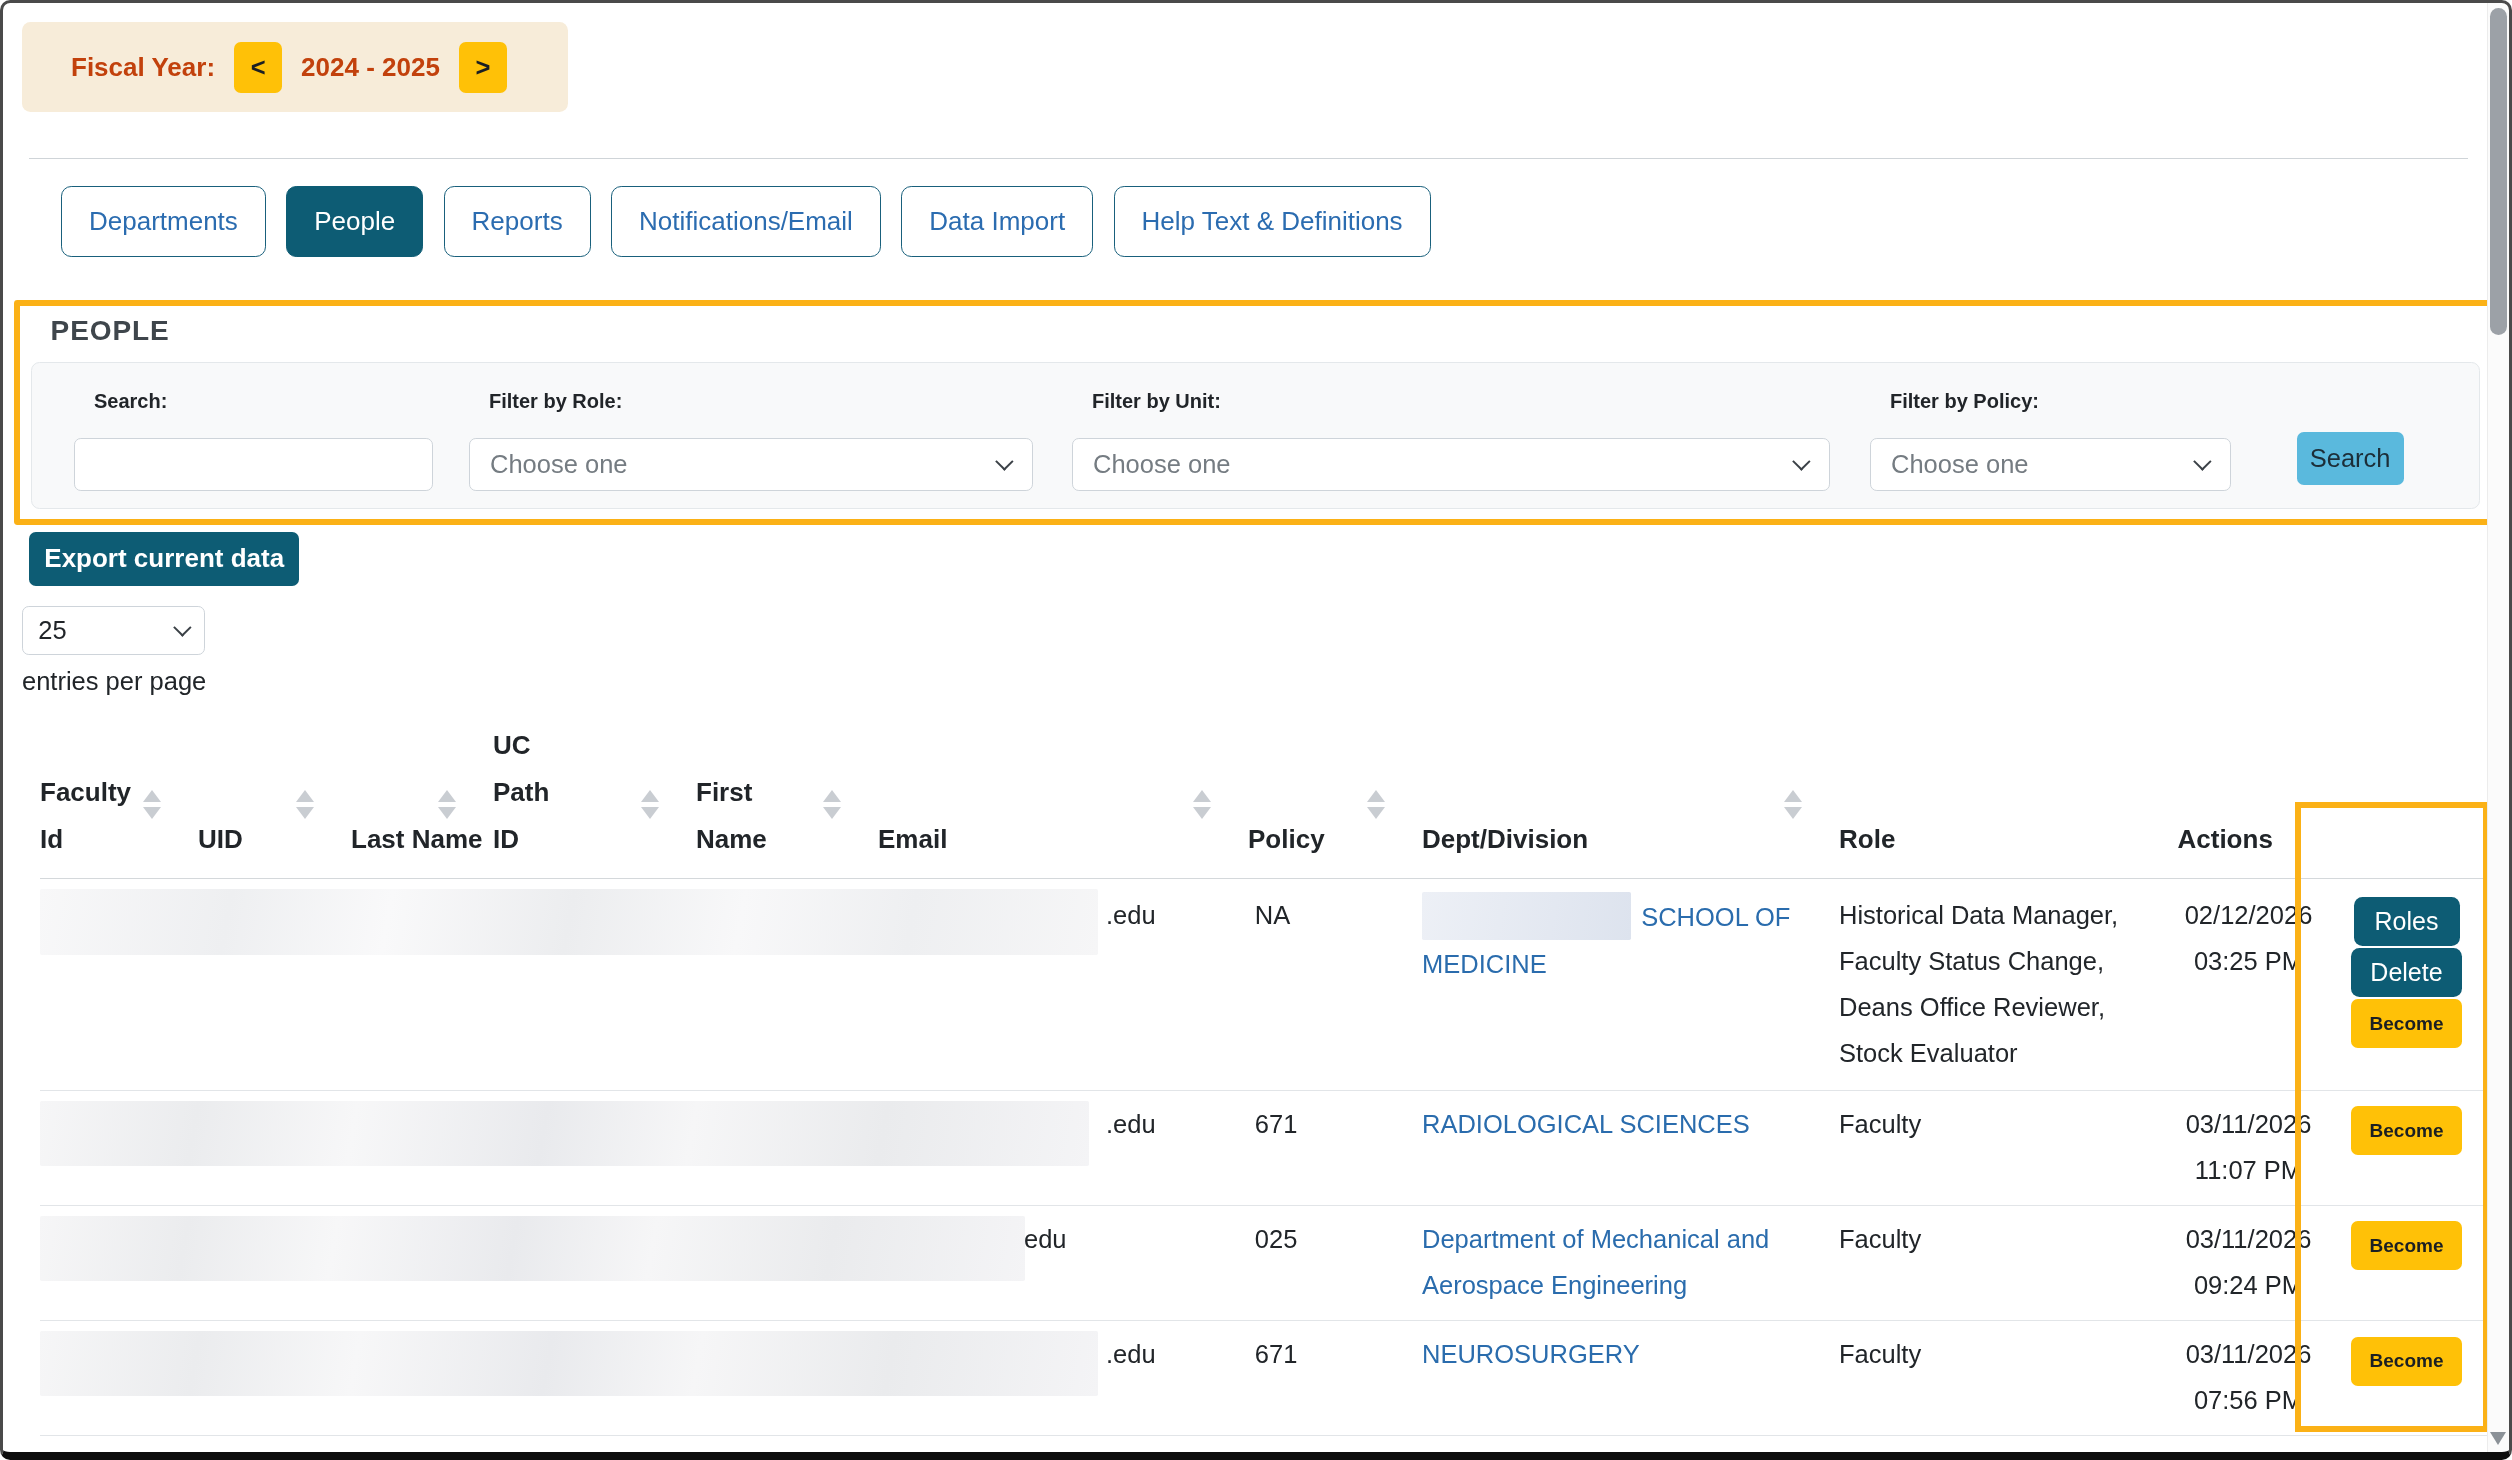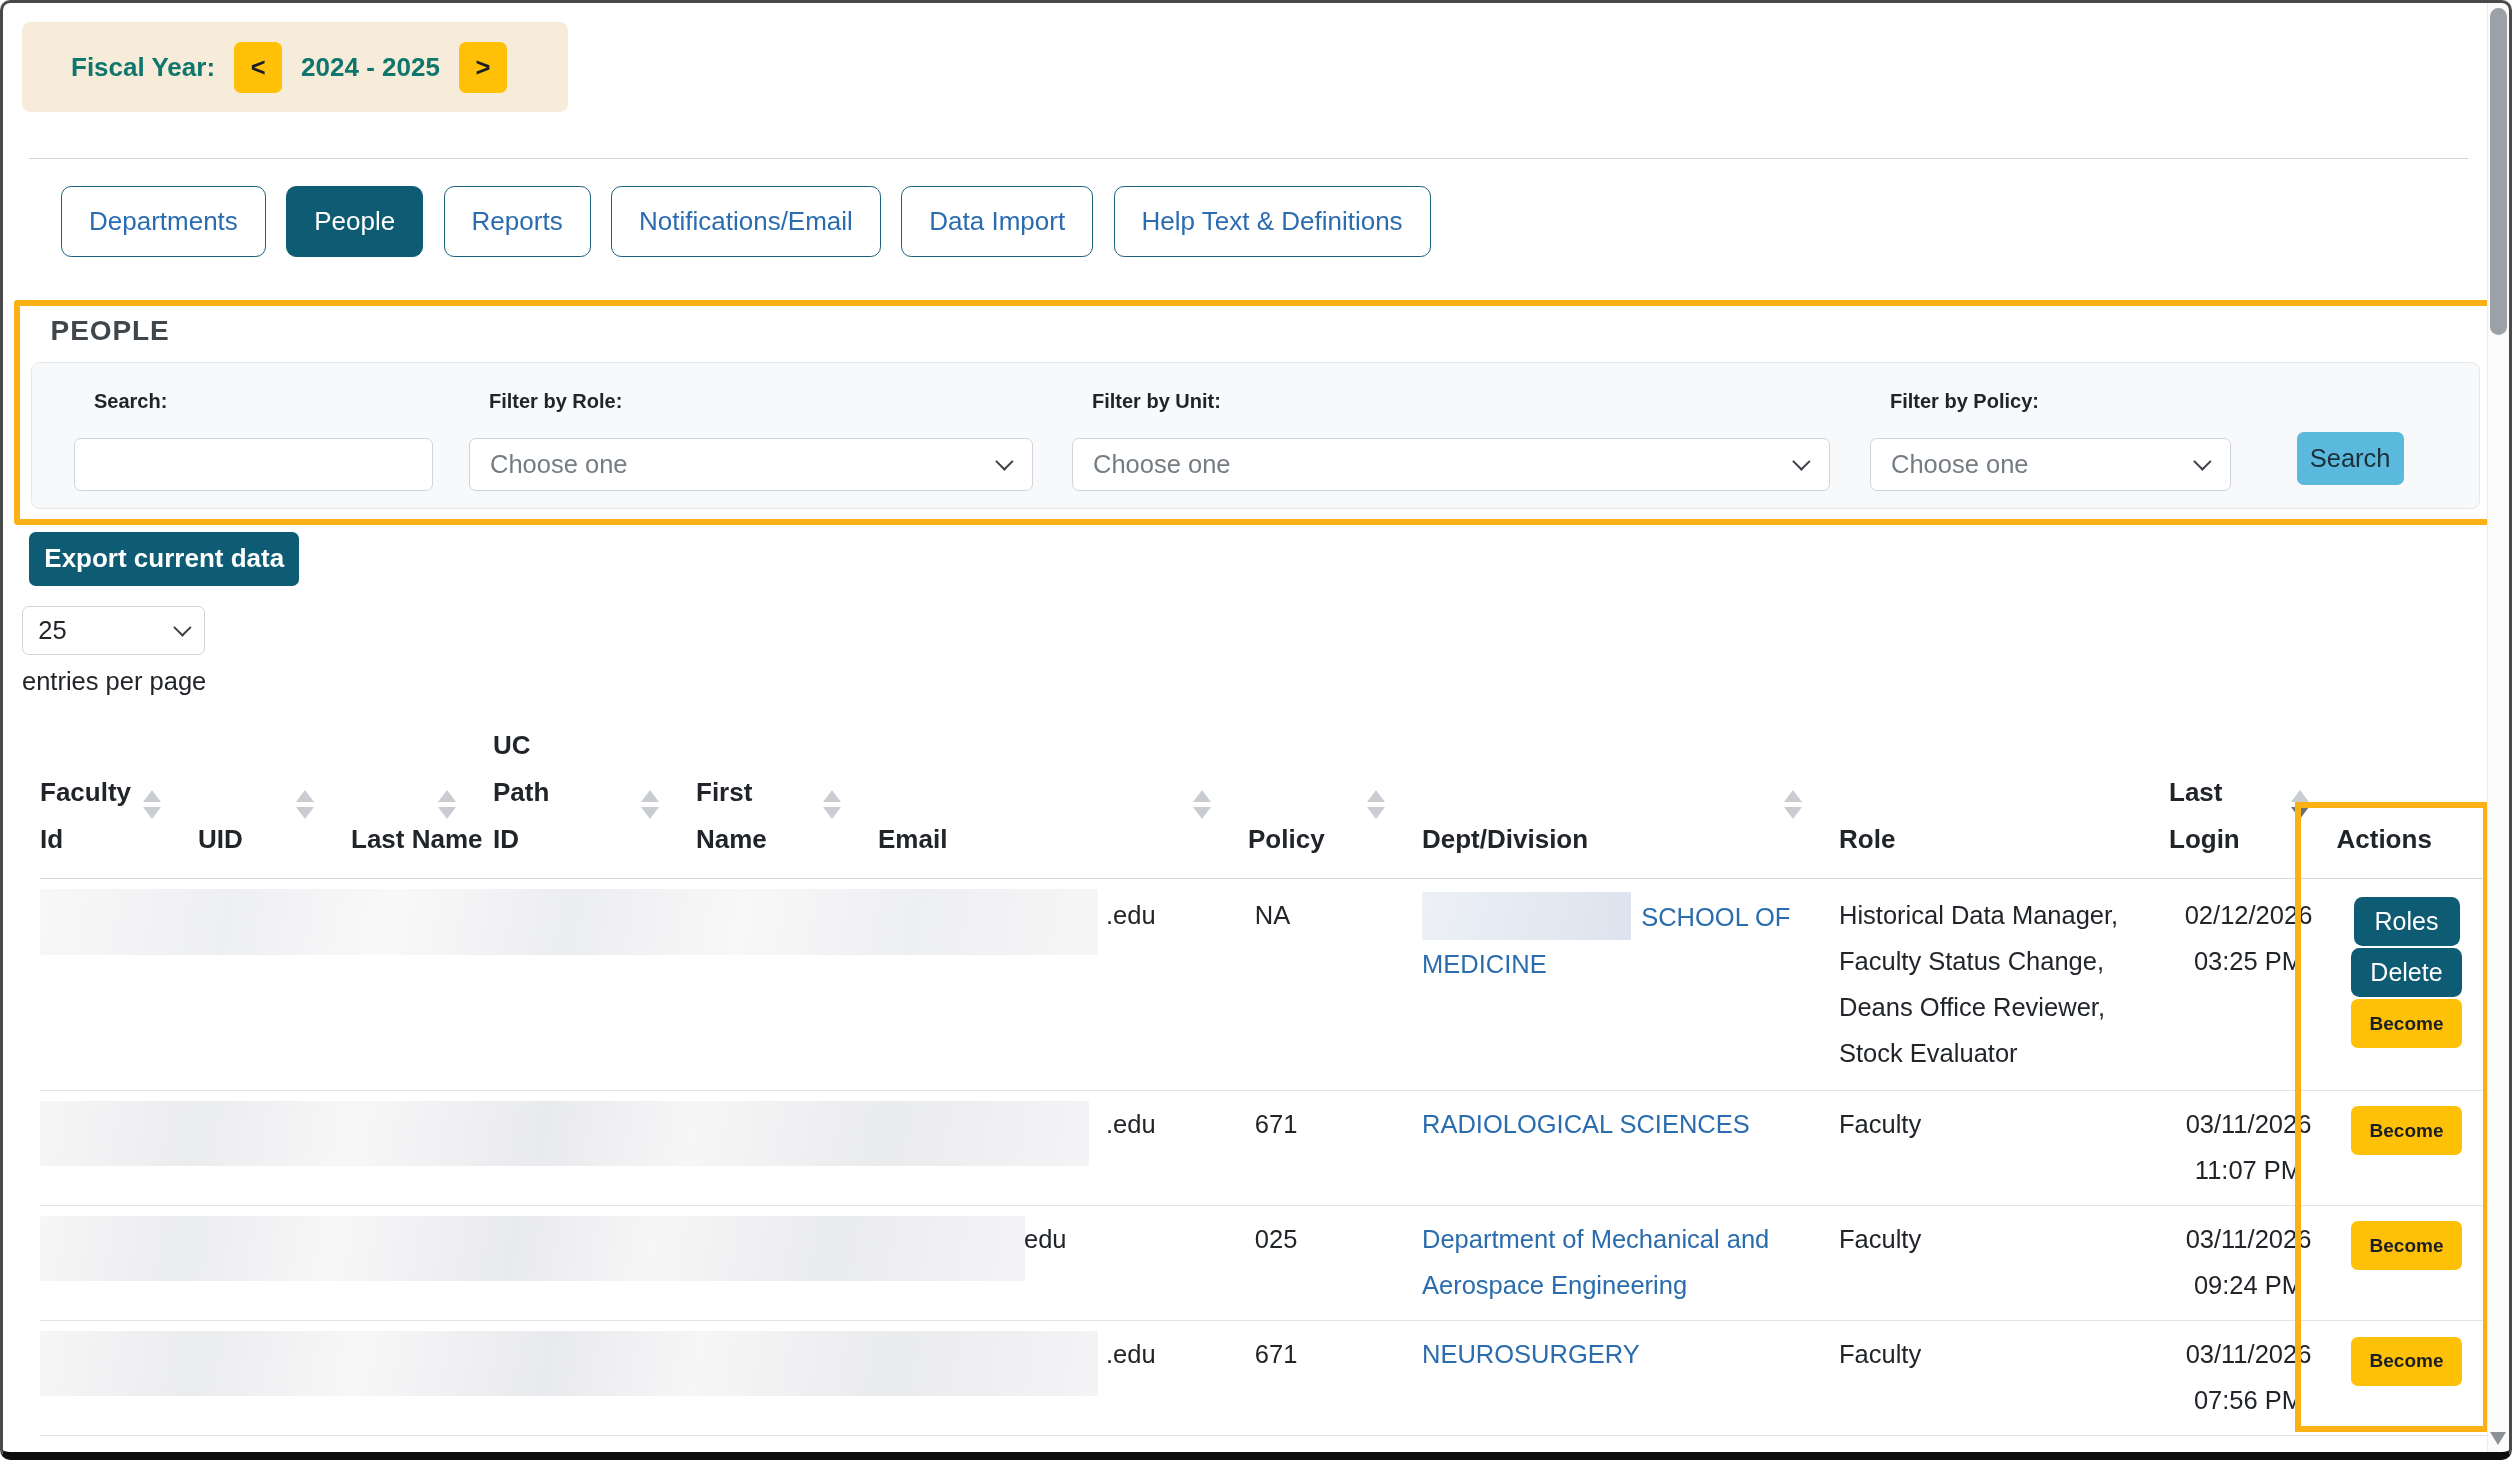"Fiscal Year:" .fiscal-label, .fiscal-year { color: #0f766e -> #c2410c }
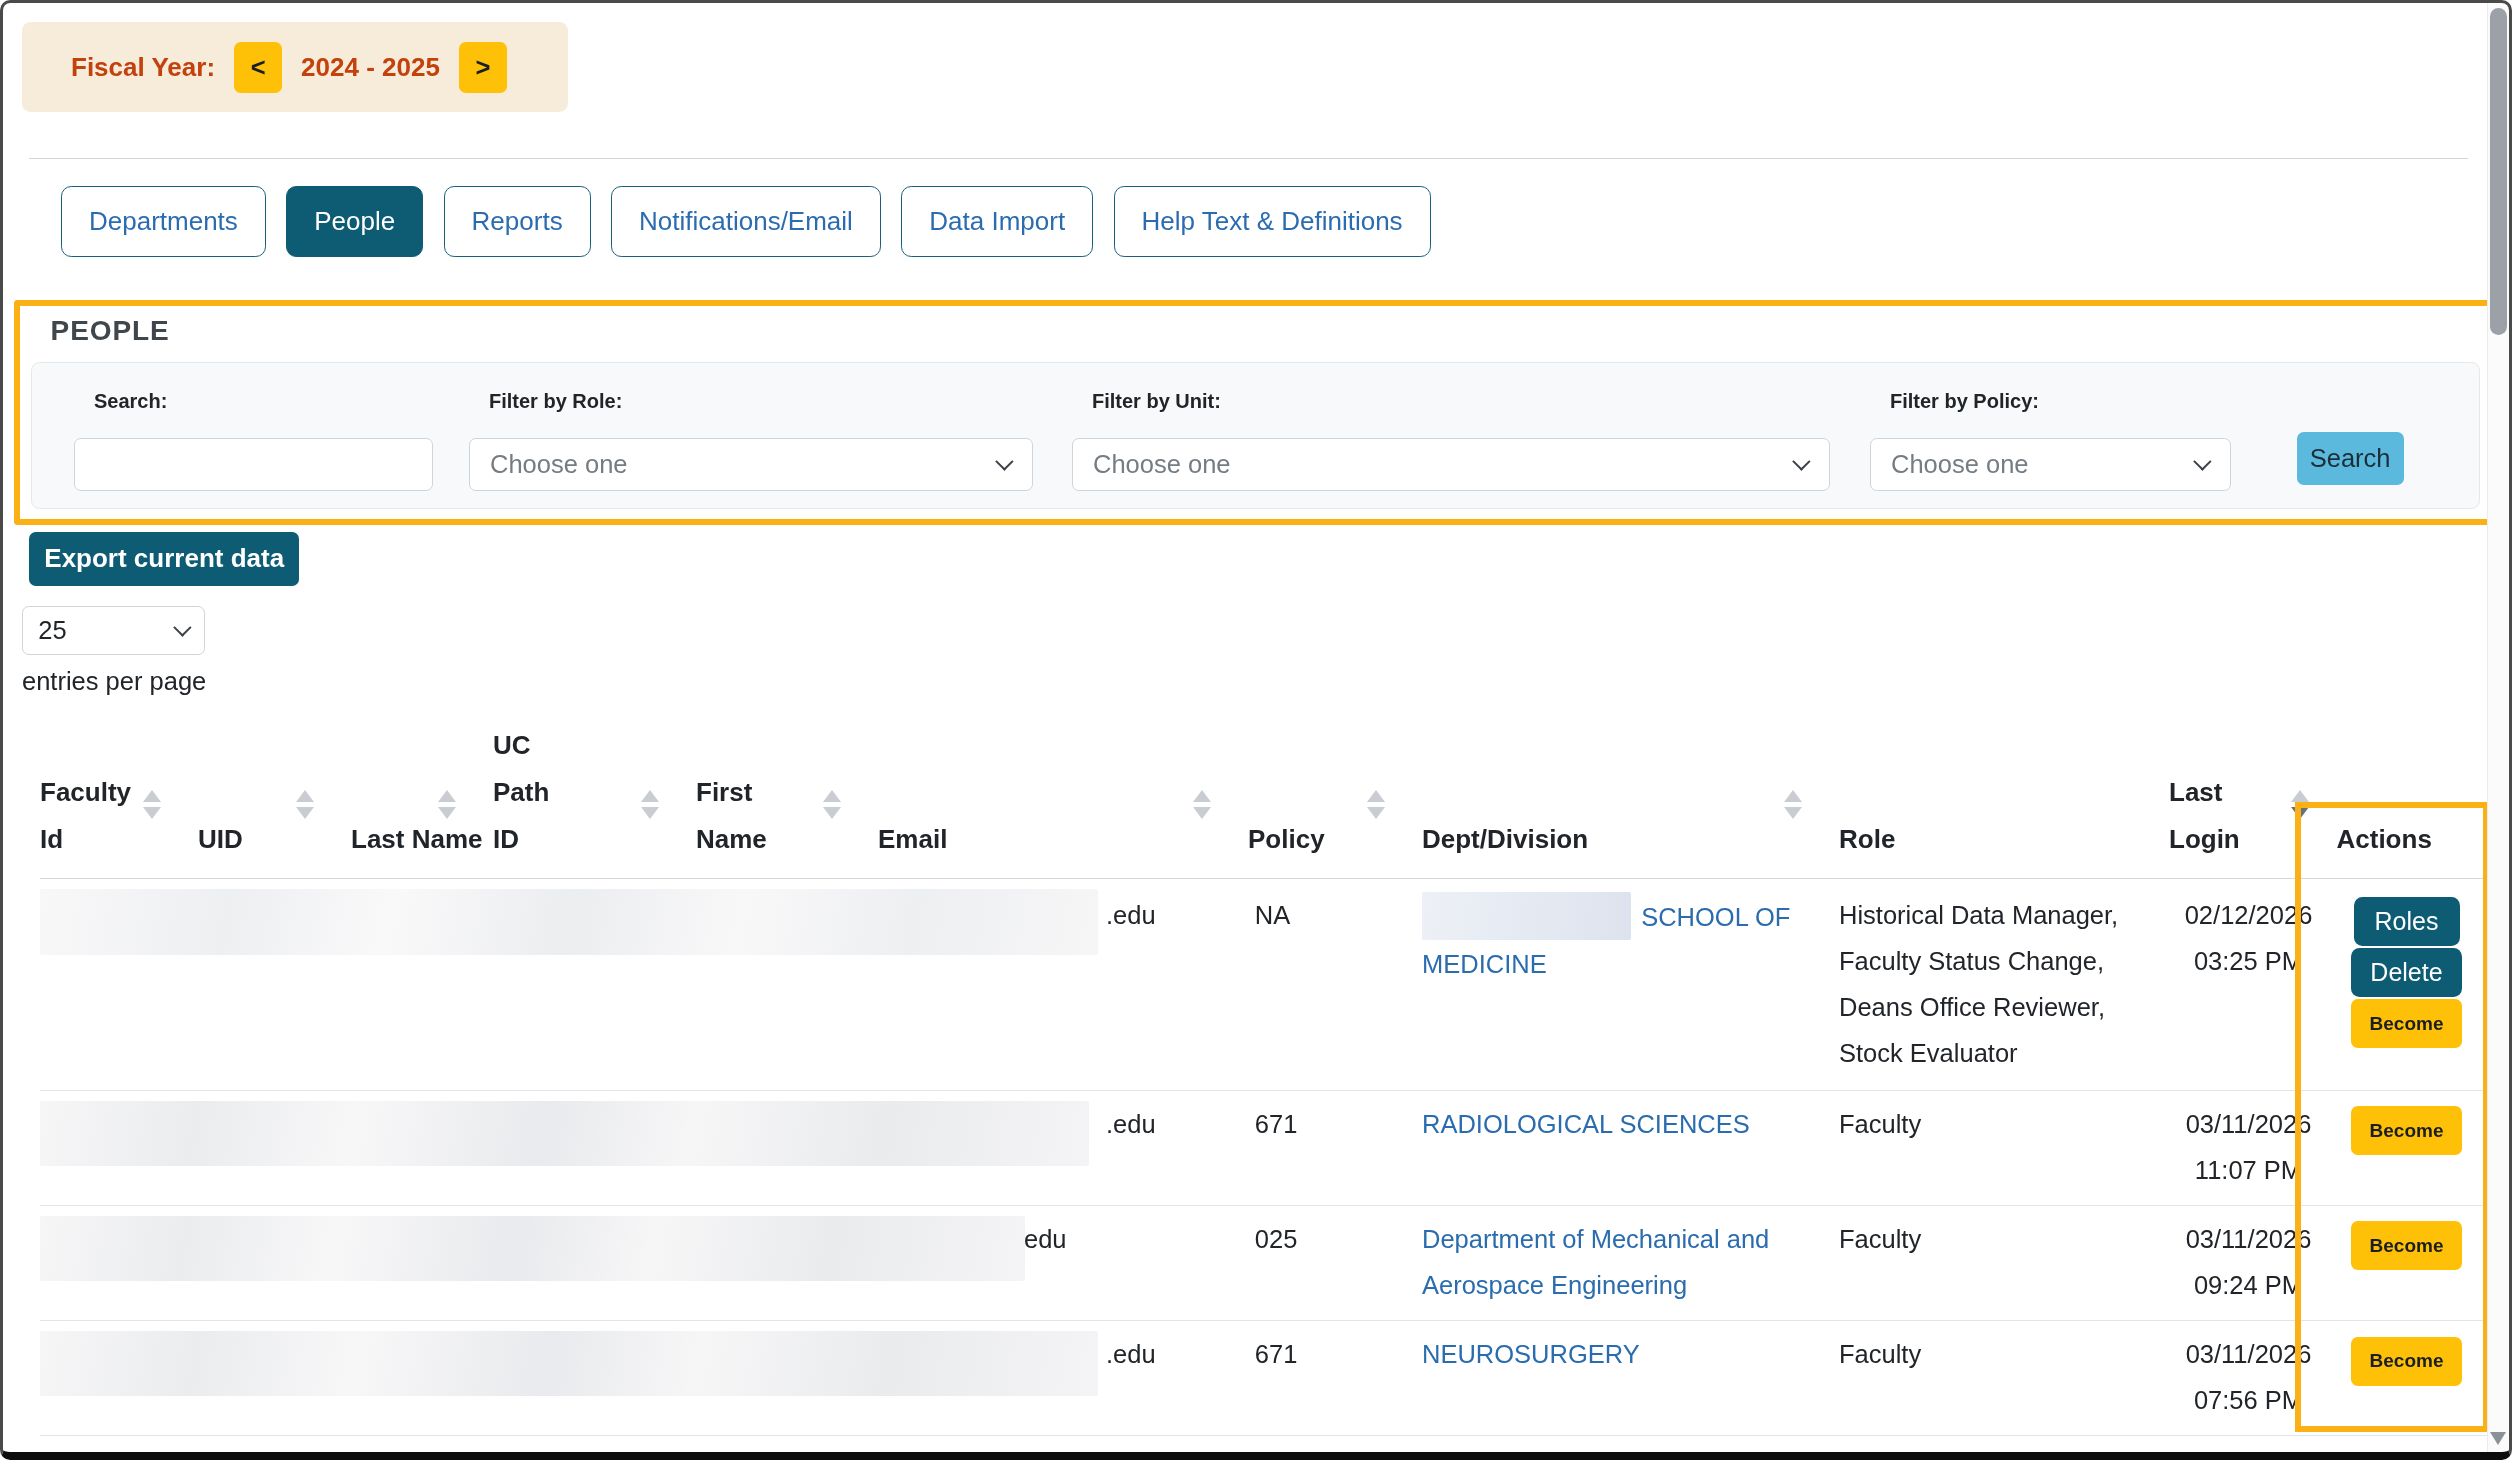"Last" div.th { html: <div> <span>Last</span> <span>Login</span> <span> <i></i> <i></i> </span> </div> -> none }
